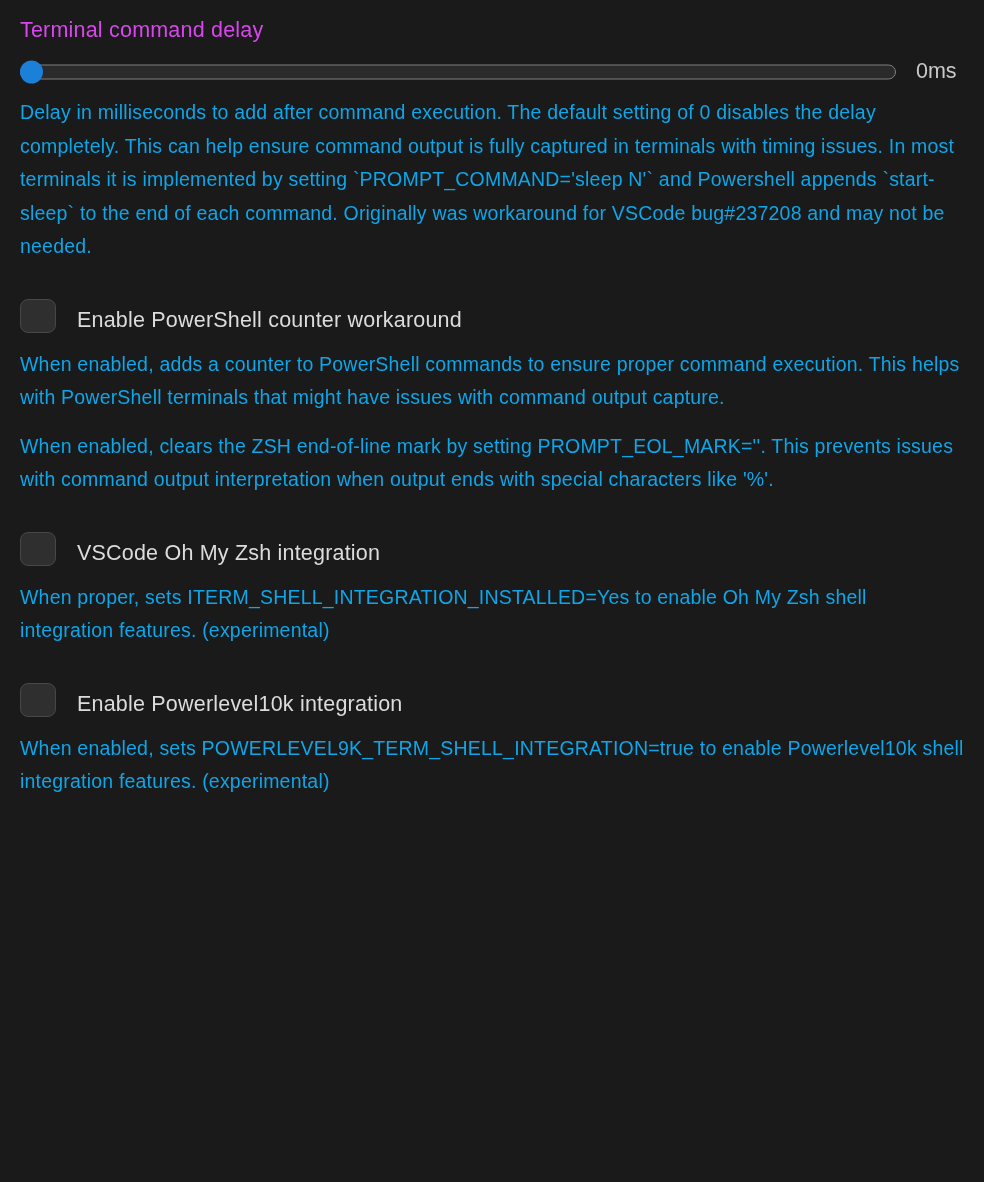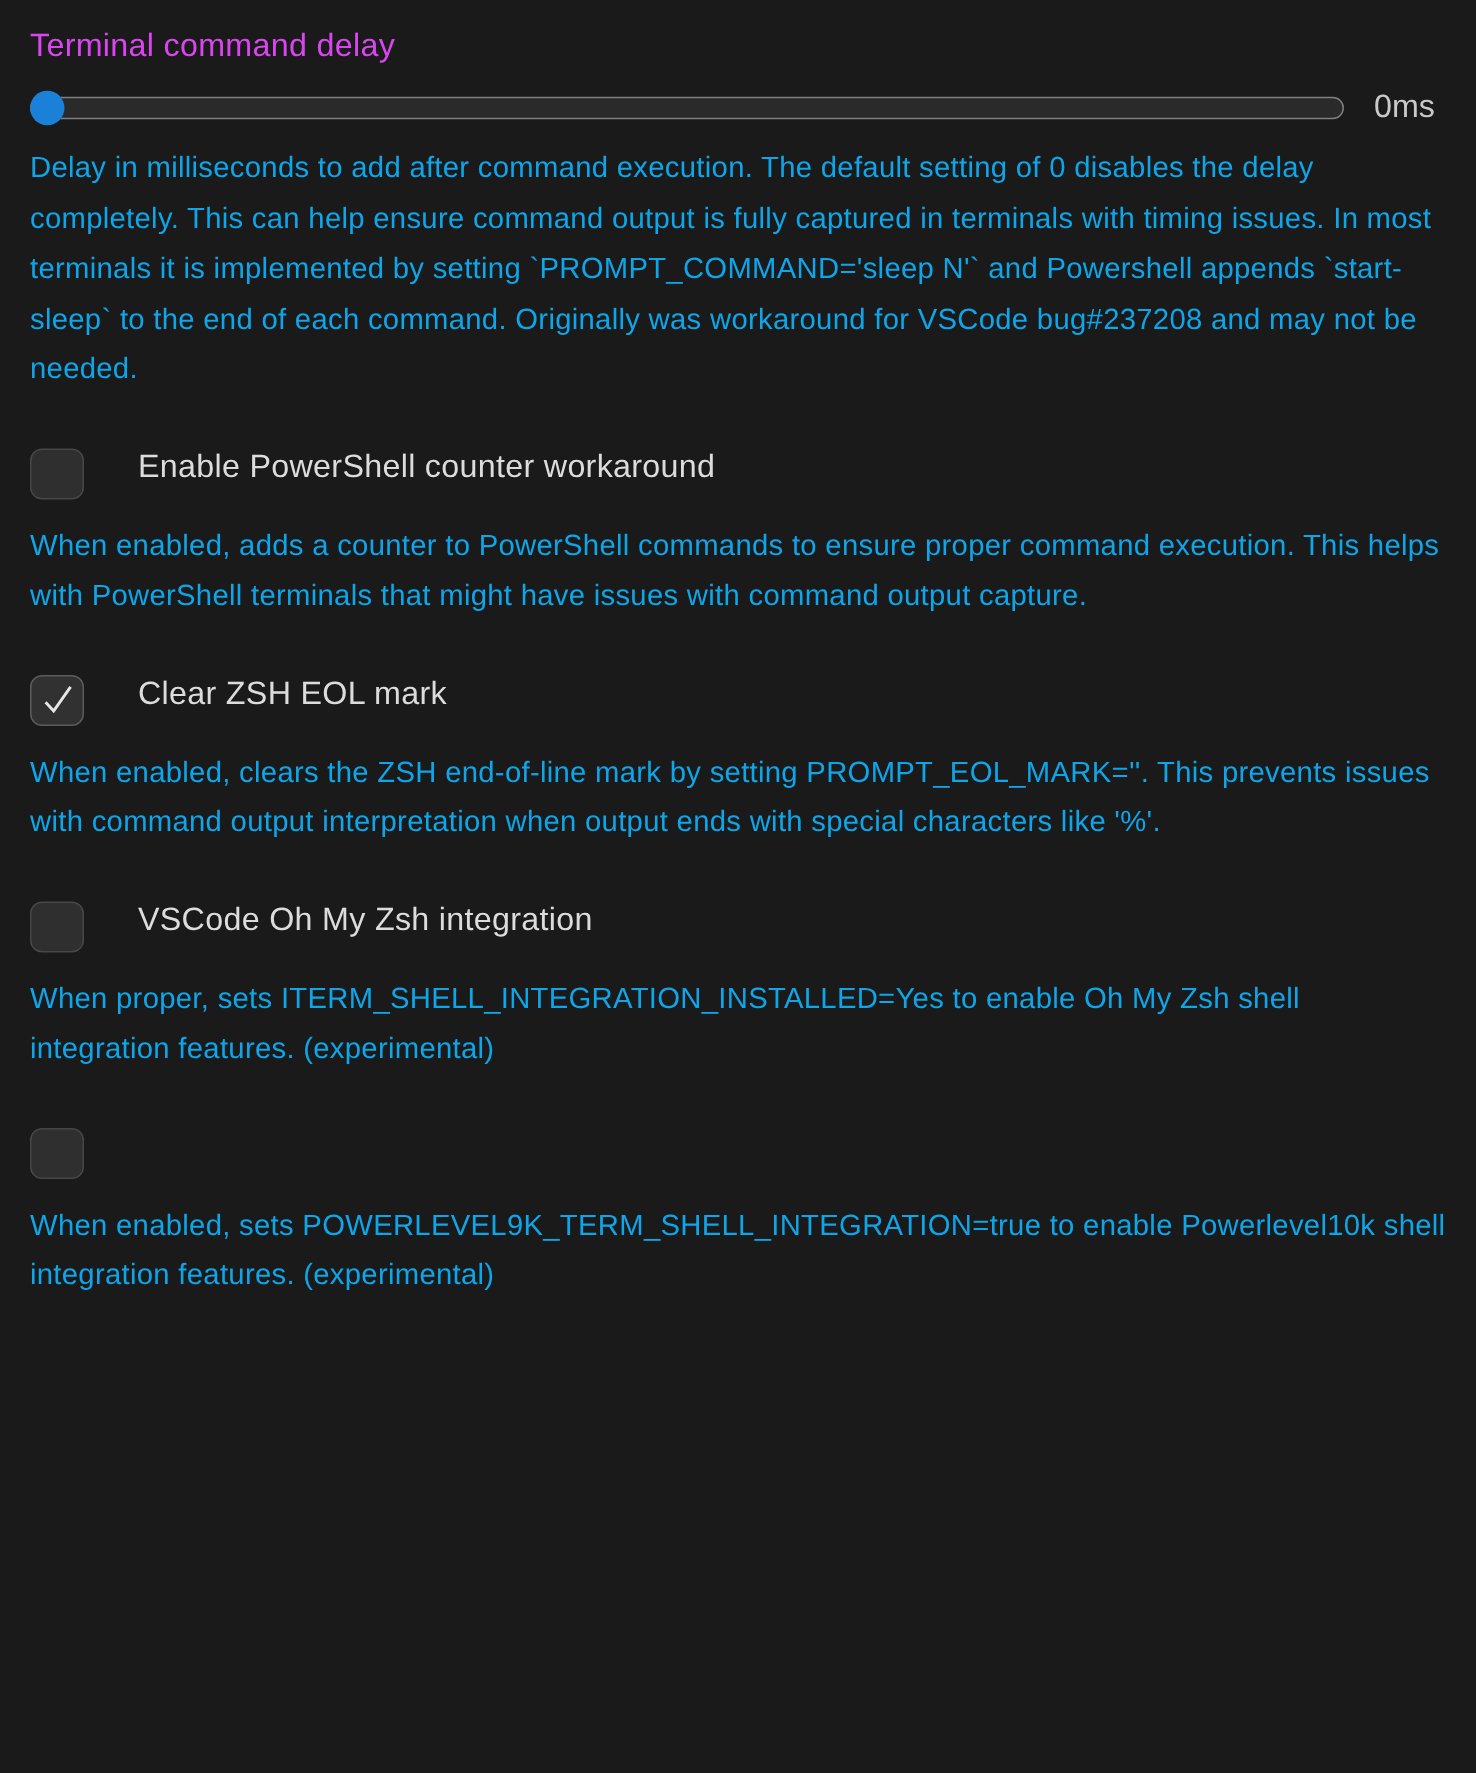"Enable PowerShell counter workaround" .checkbox-row { align-items: flex-start -> flex-end; gap: 15px -> none }
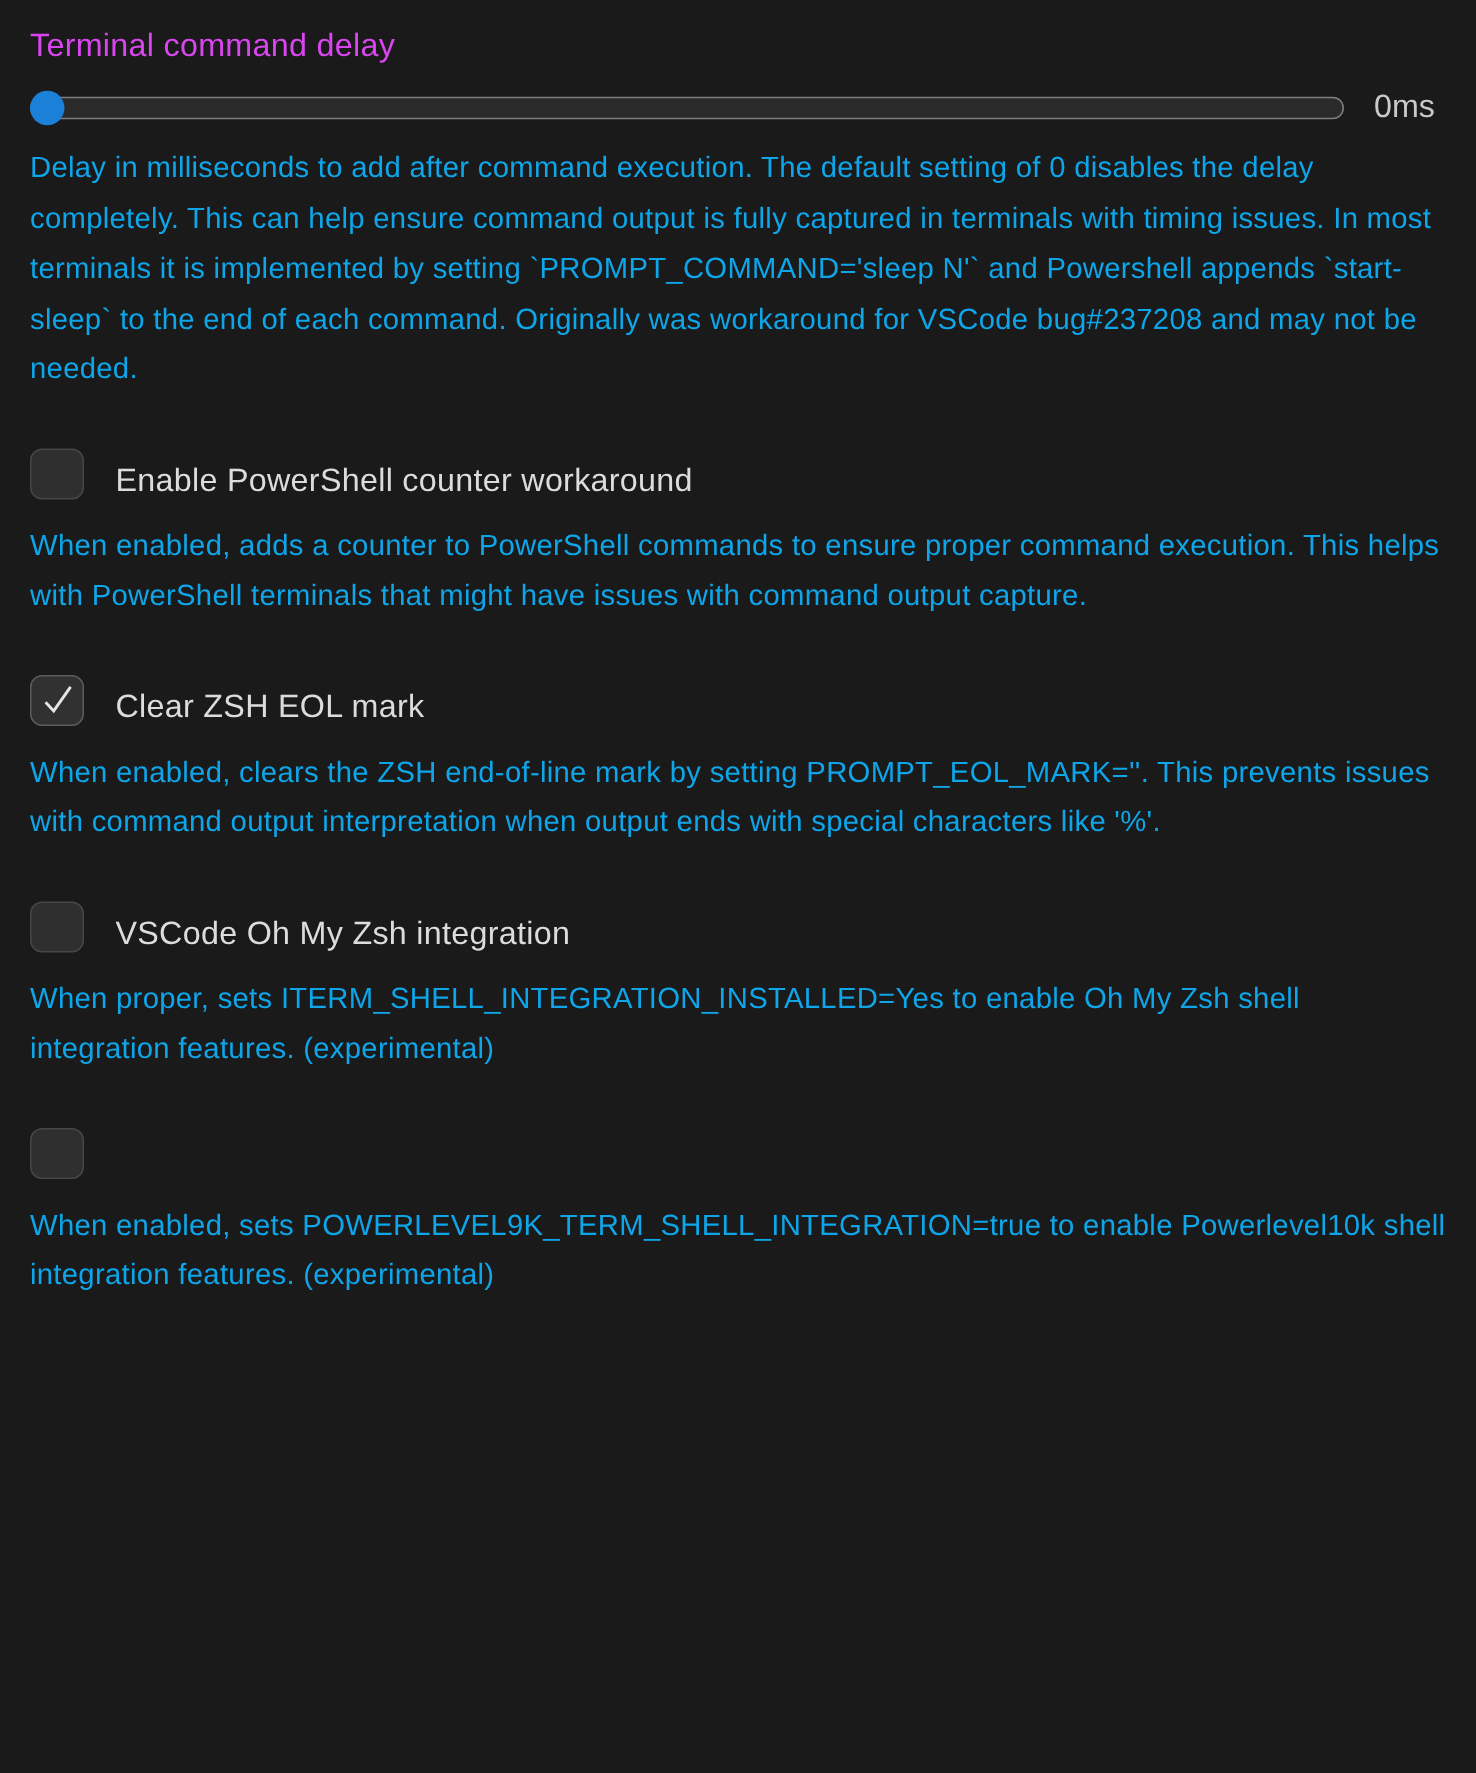"Clear ZSH EOL mark" div.checkbox-row { html: <div> <div> <svg> <polyline></polyline> </svg> </div> <div>Clear ZSH EOL mark</div> </div> -> none }
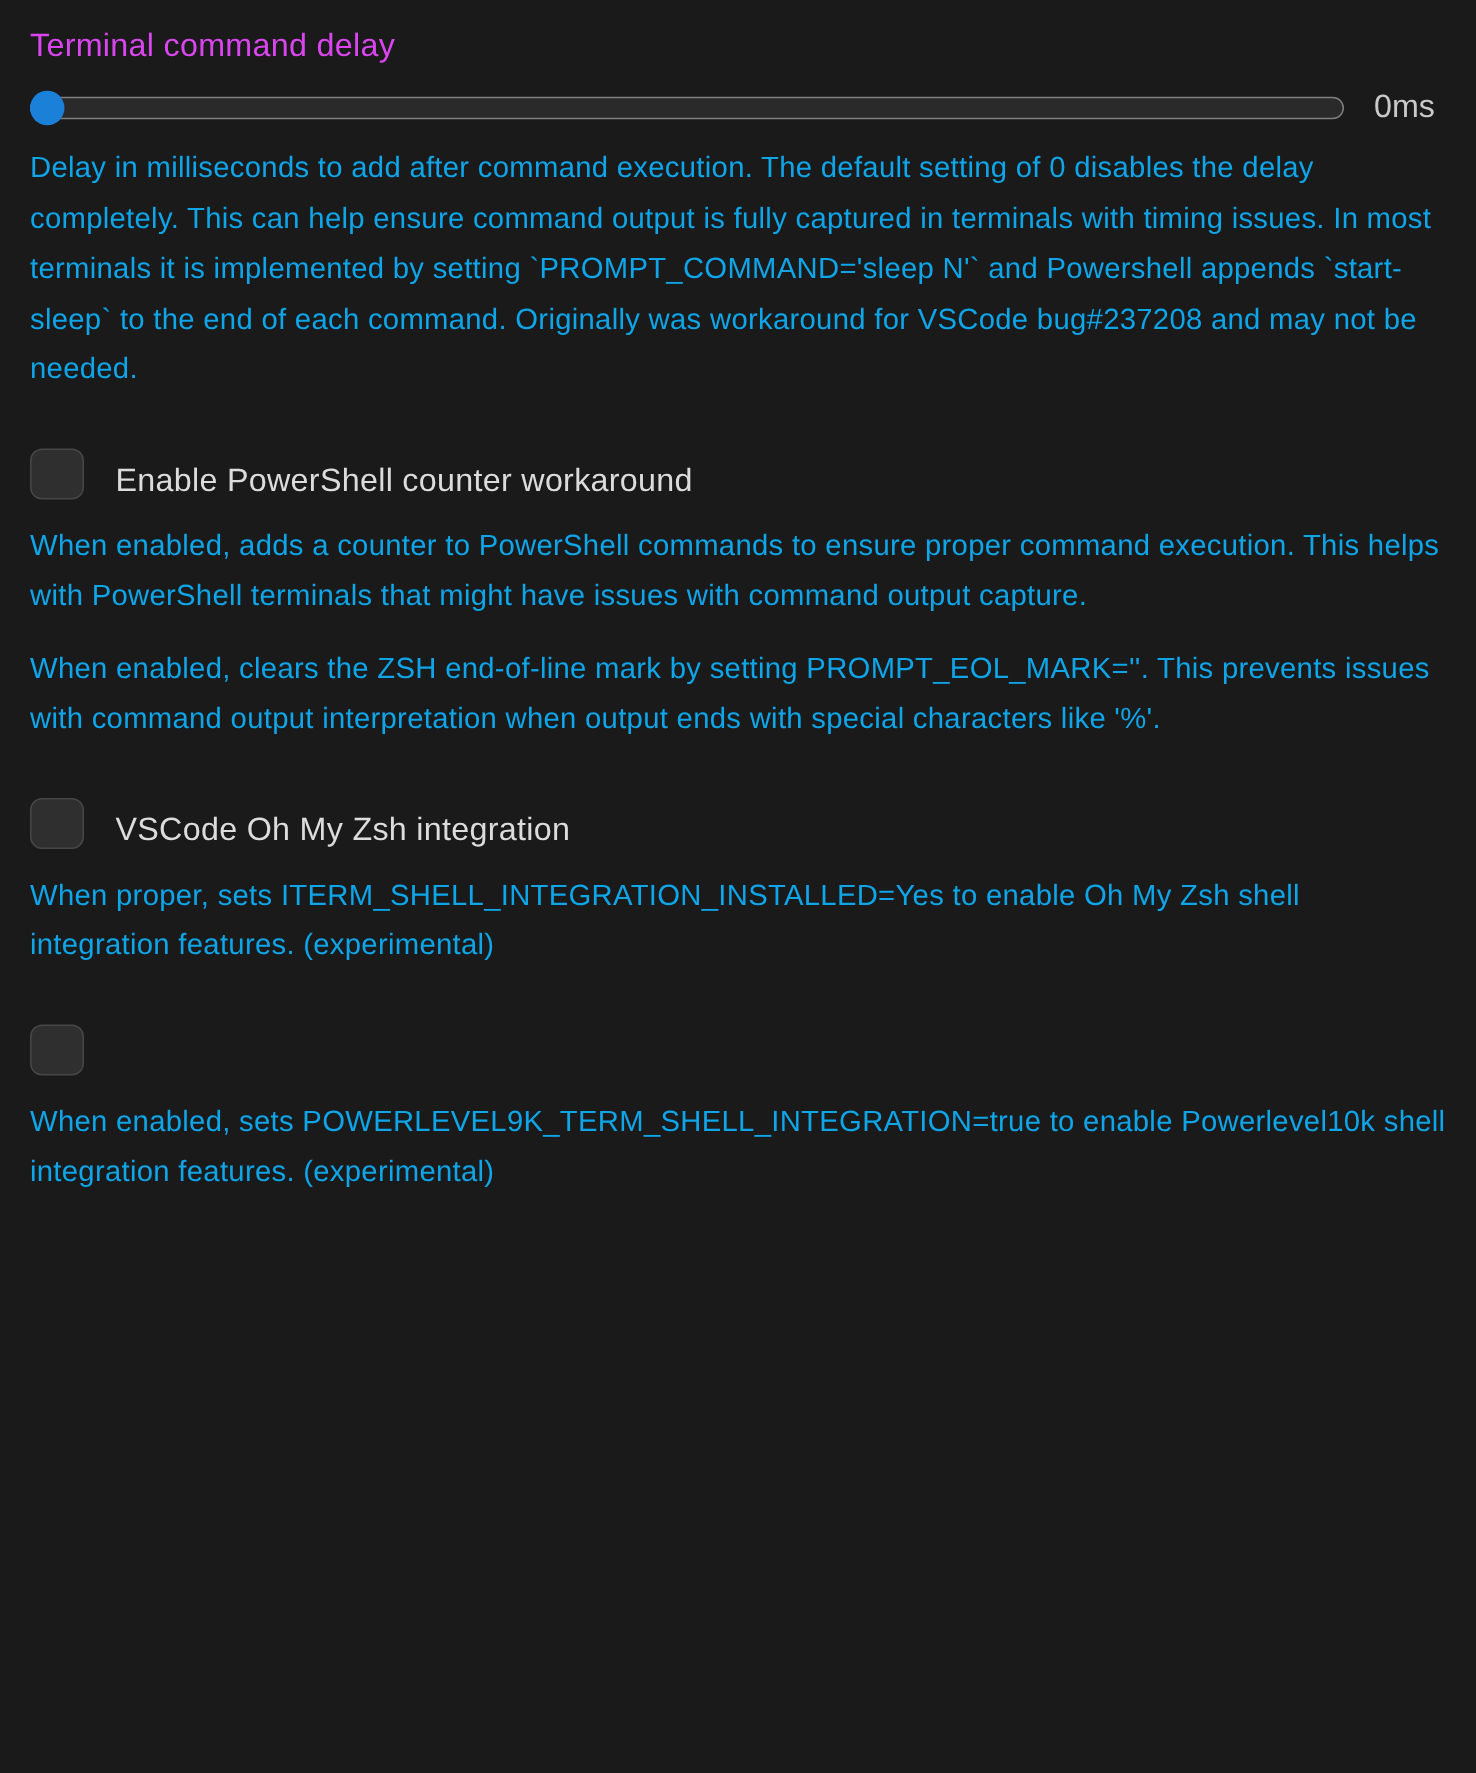"Enable Powerlevel10k integration" div.checkbox-label { html: none -> <div>Enable Powerlevel10k integration</div> }
